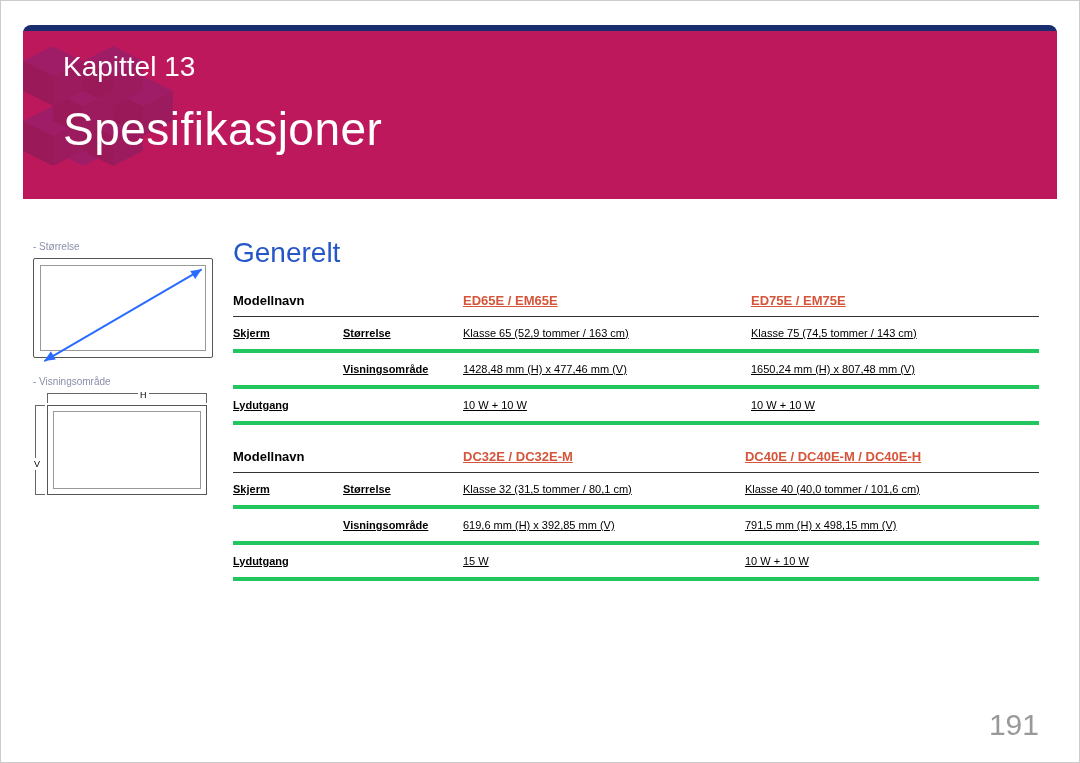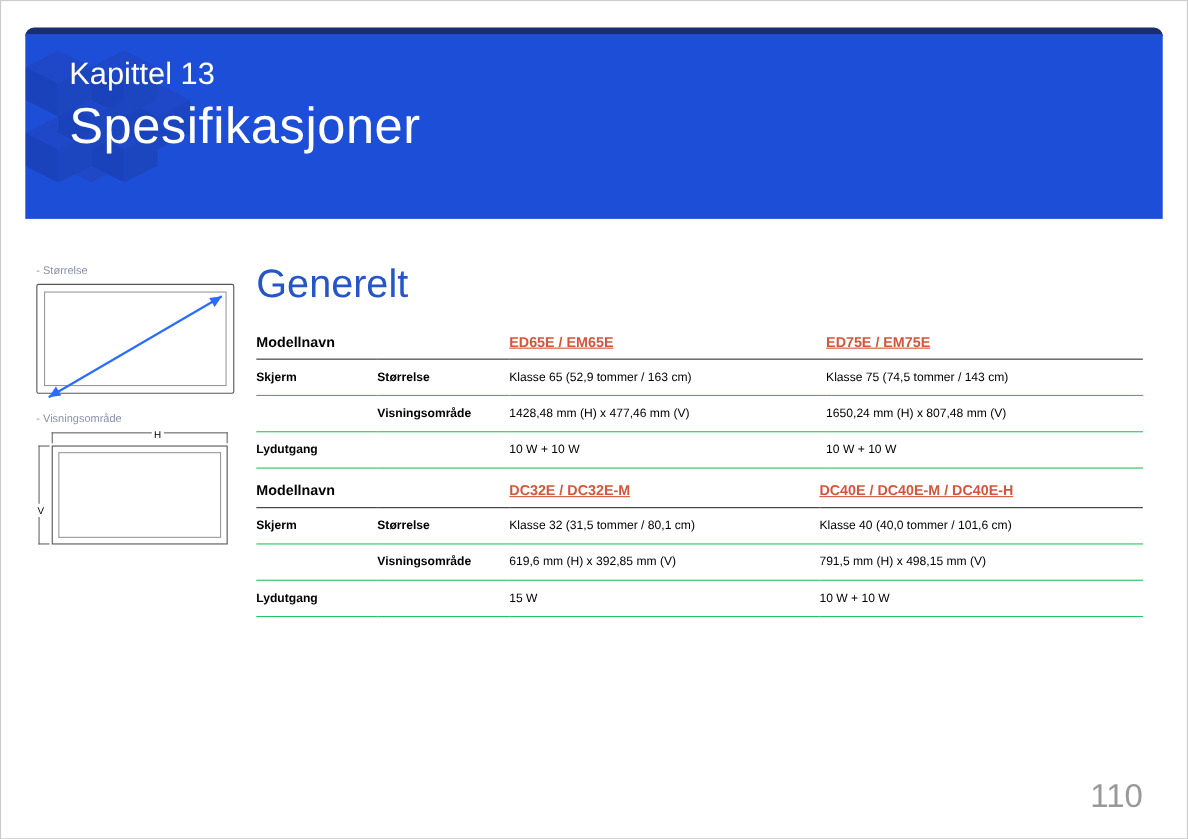"Kapittel 13" .header { background: #1d4ed8 -> #be185d }
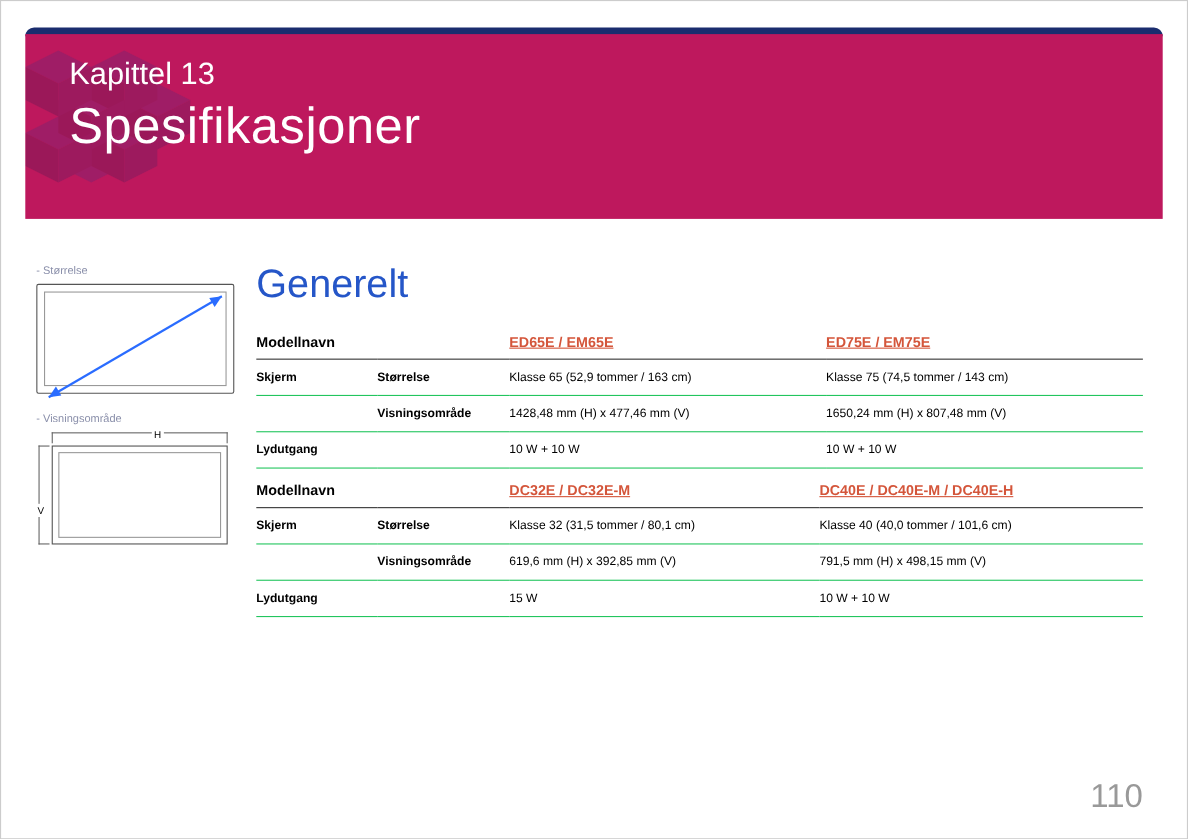"Spesifikasjoner" .title { top: 56px -> 71px }
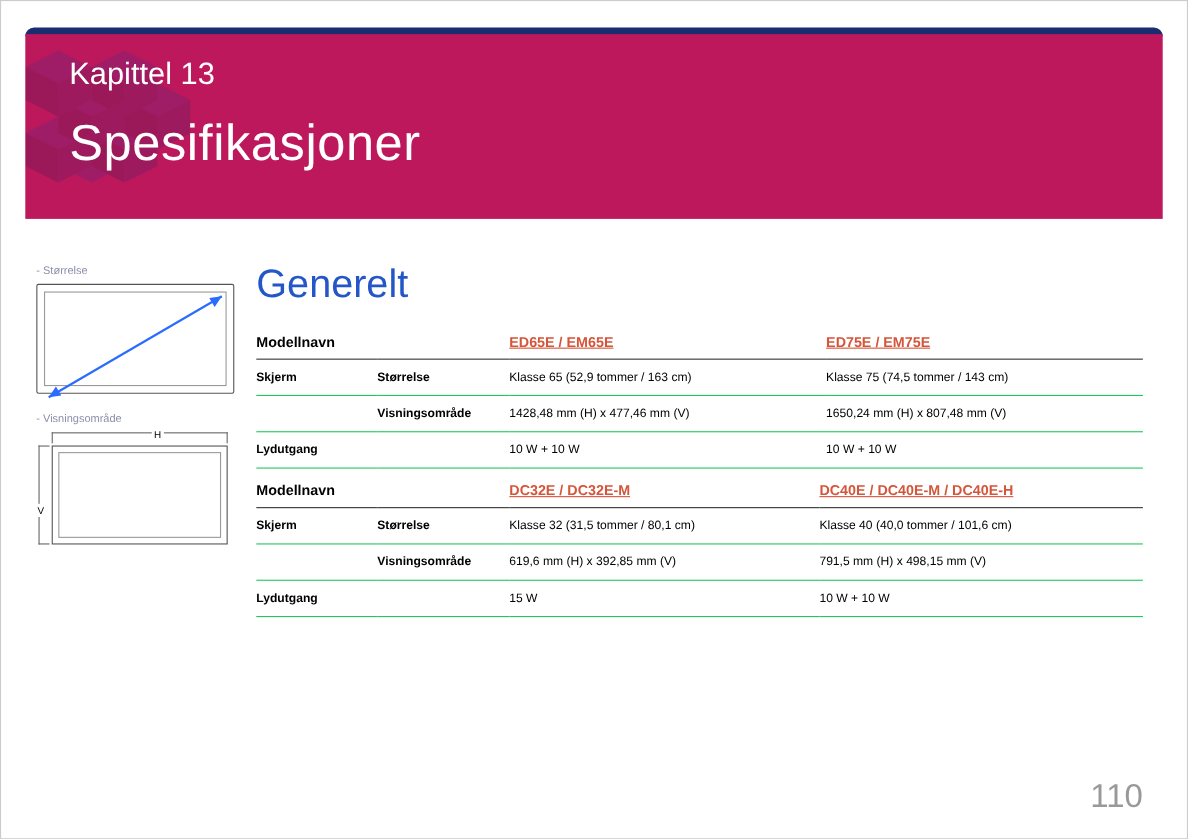"Generelt" .section-title { font-size: 36px -> 28px }
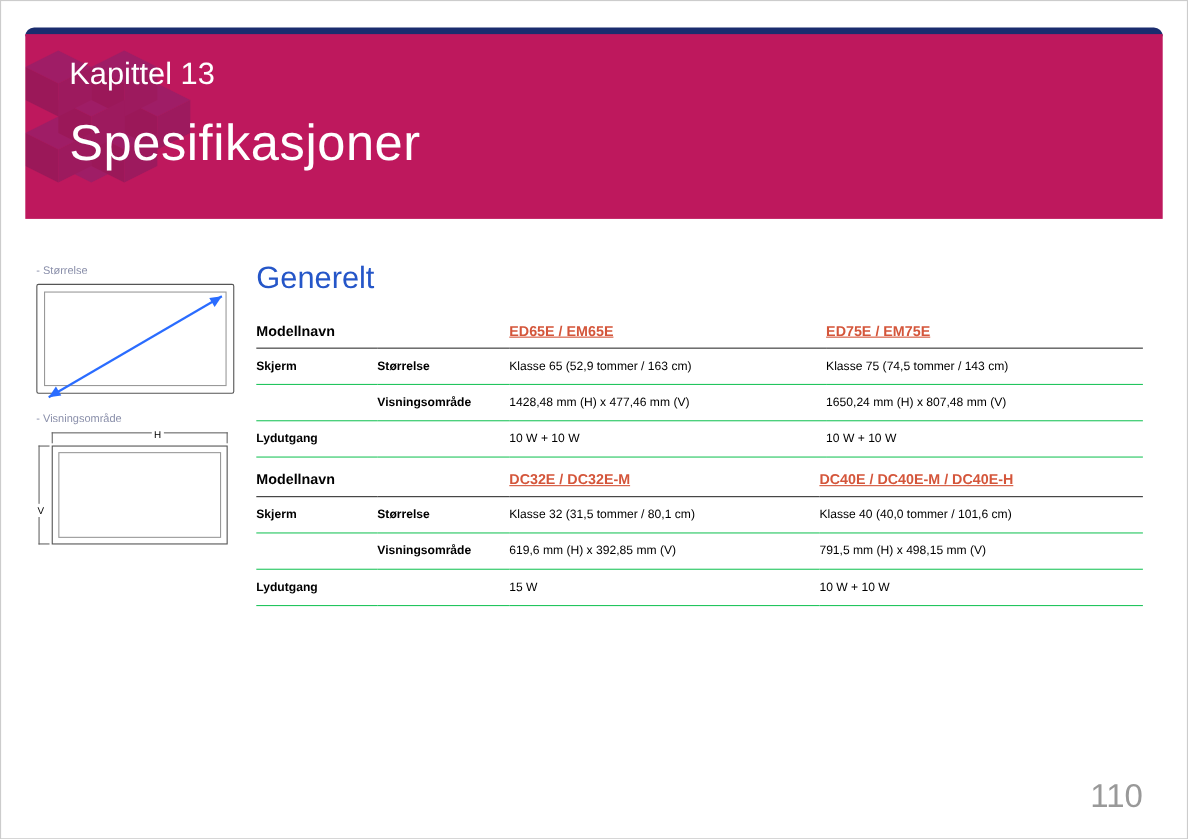"Modellnavn" table { margin-bottom: 4px -> 16px }
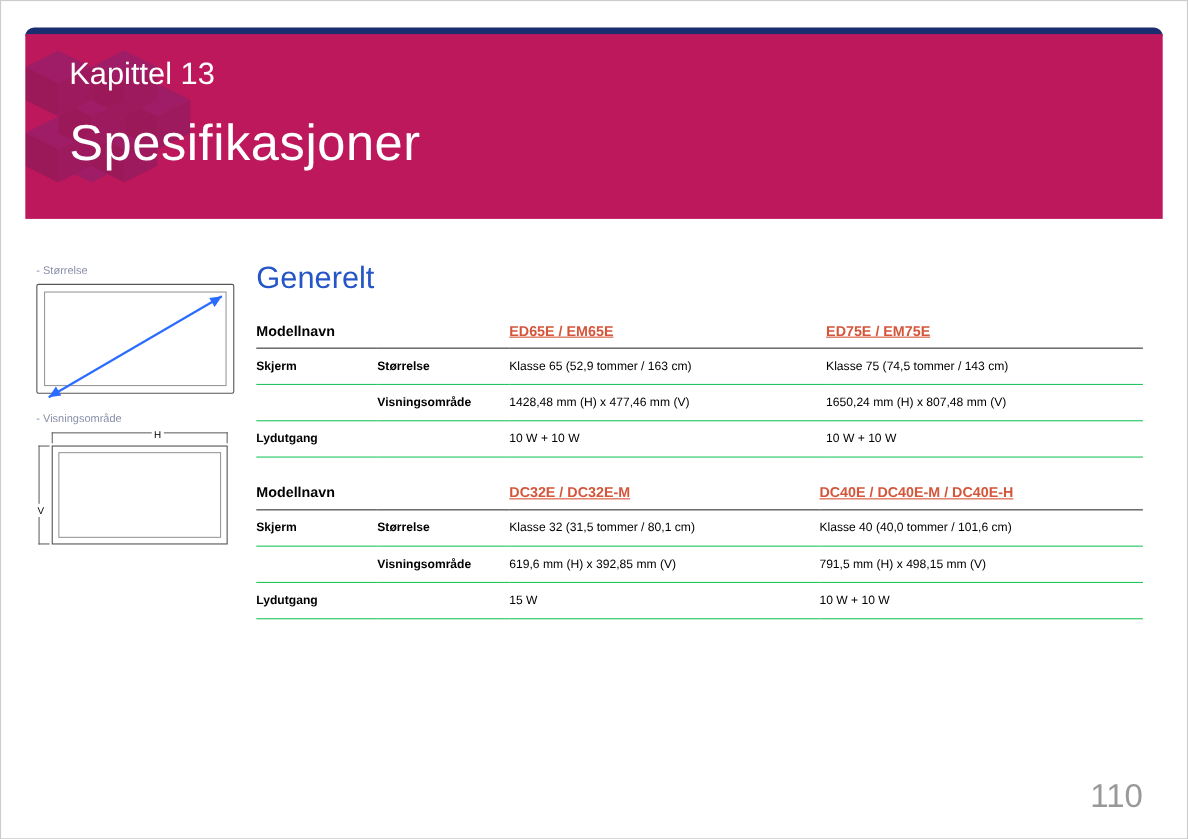"Skjerm" td { border-bottom: 1px solid #22c55e -> 4px solid #22c55e; text-decoration: none -> underline }
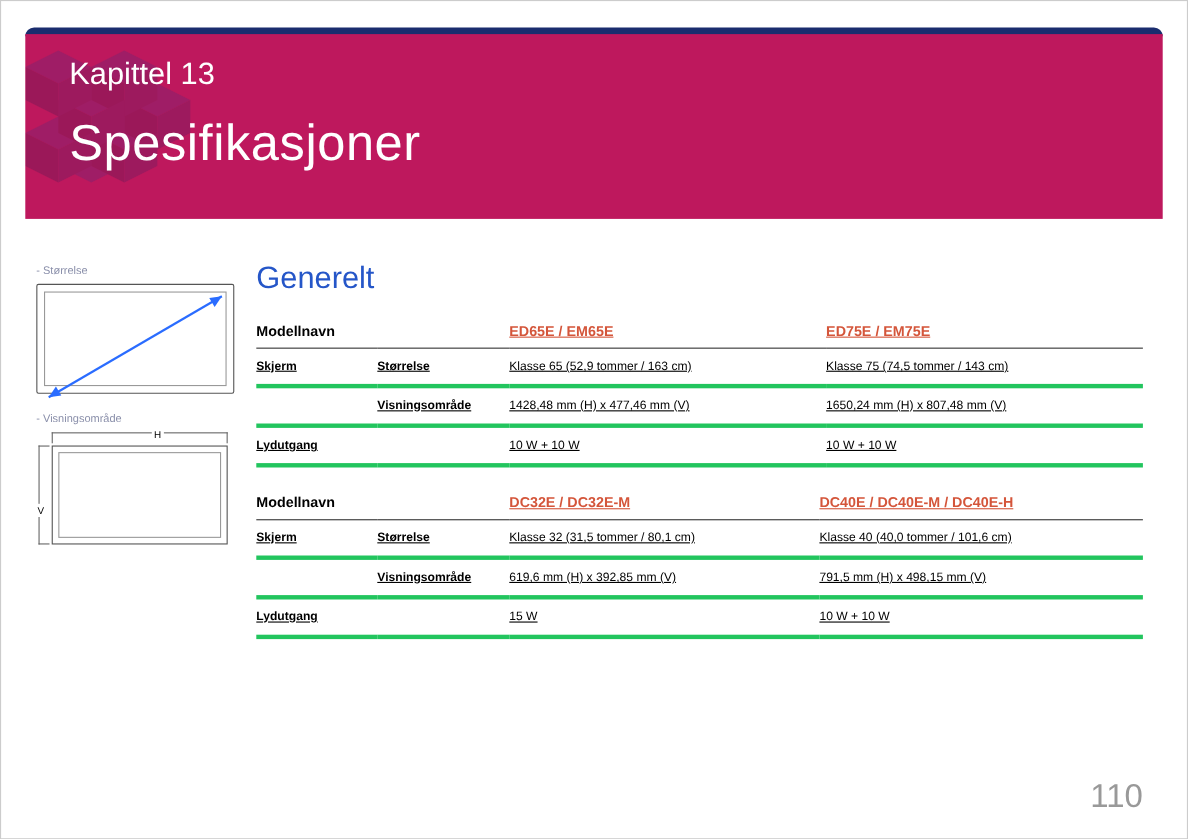"110" div.pagenum { text: 110 -> 191 }
